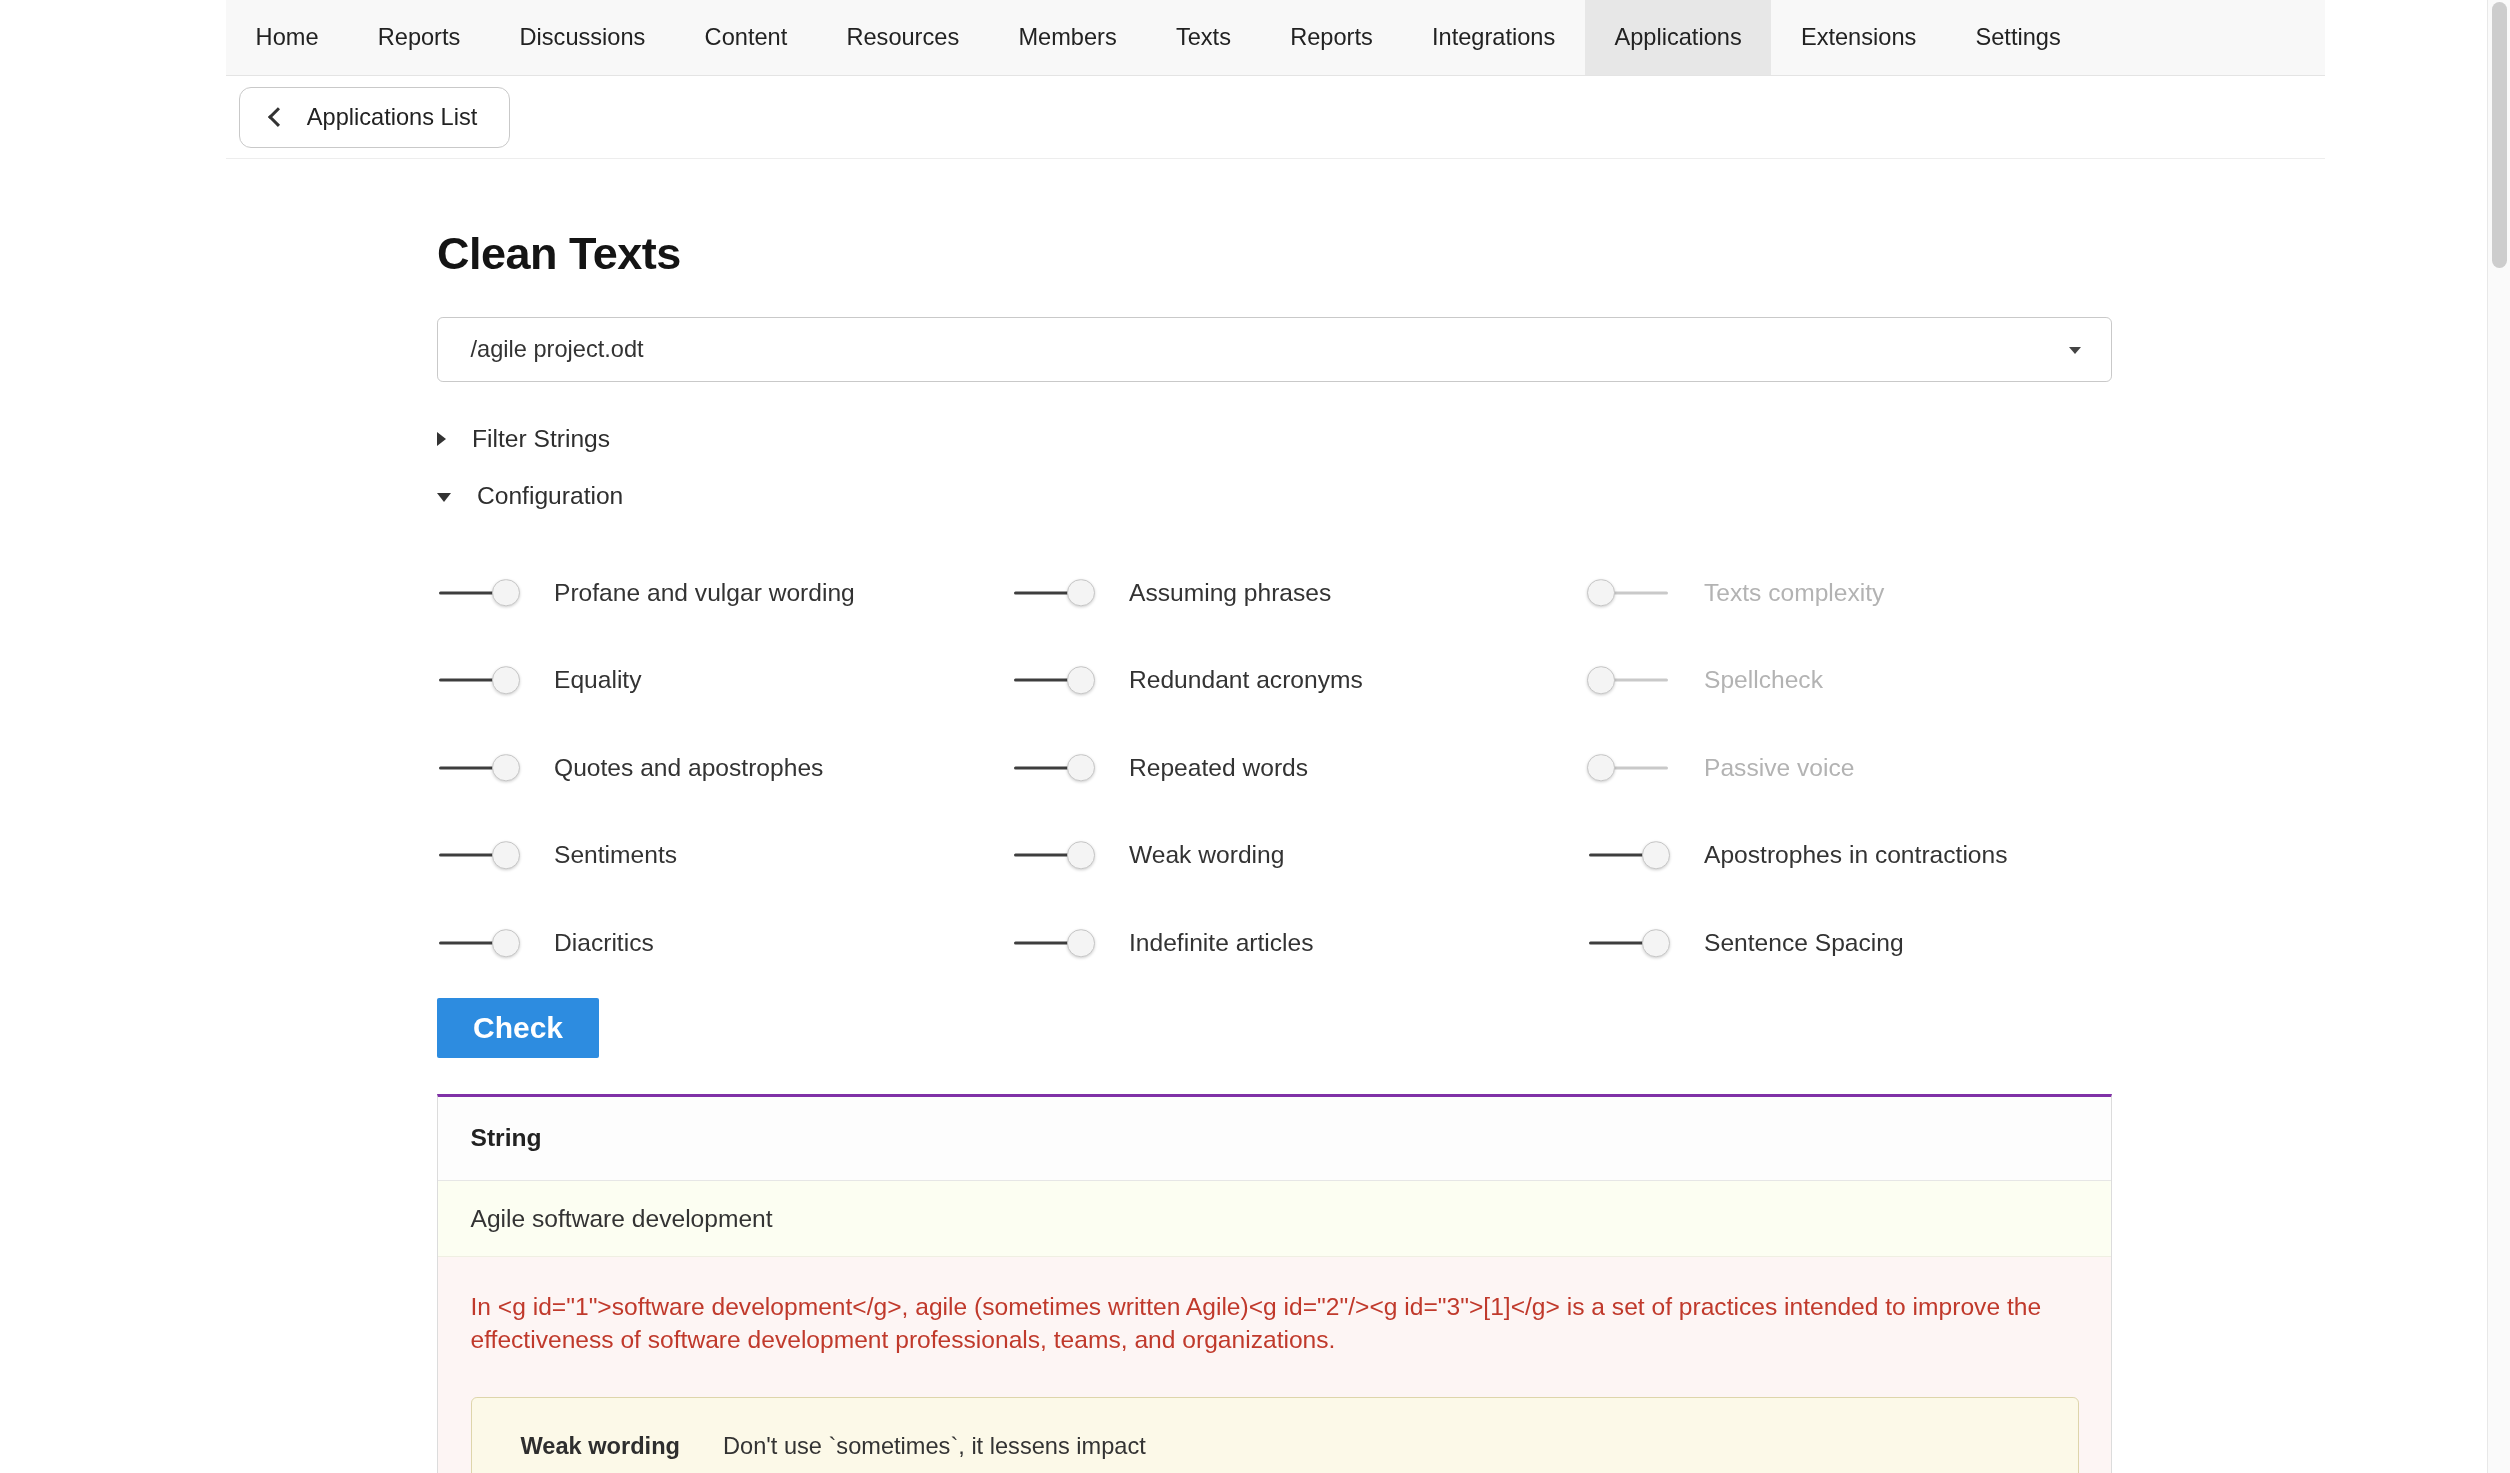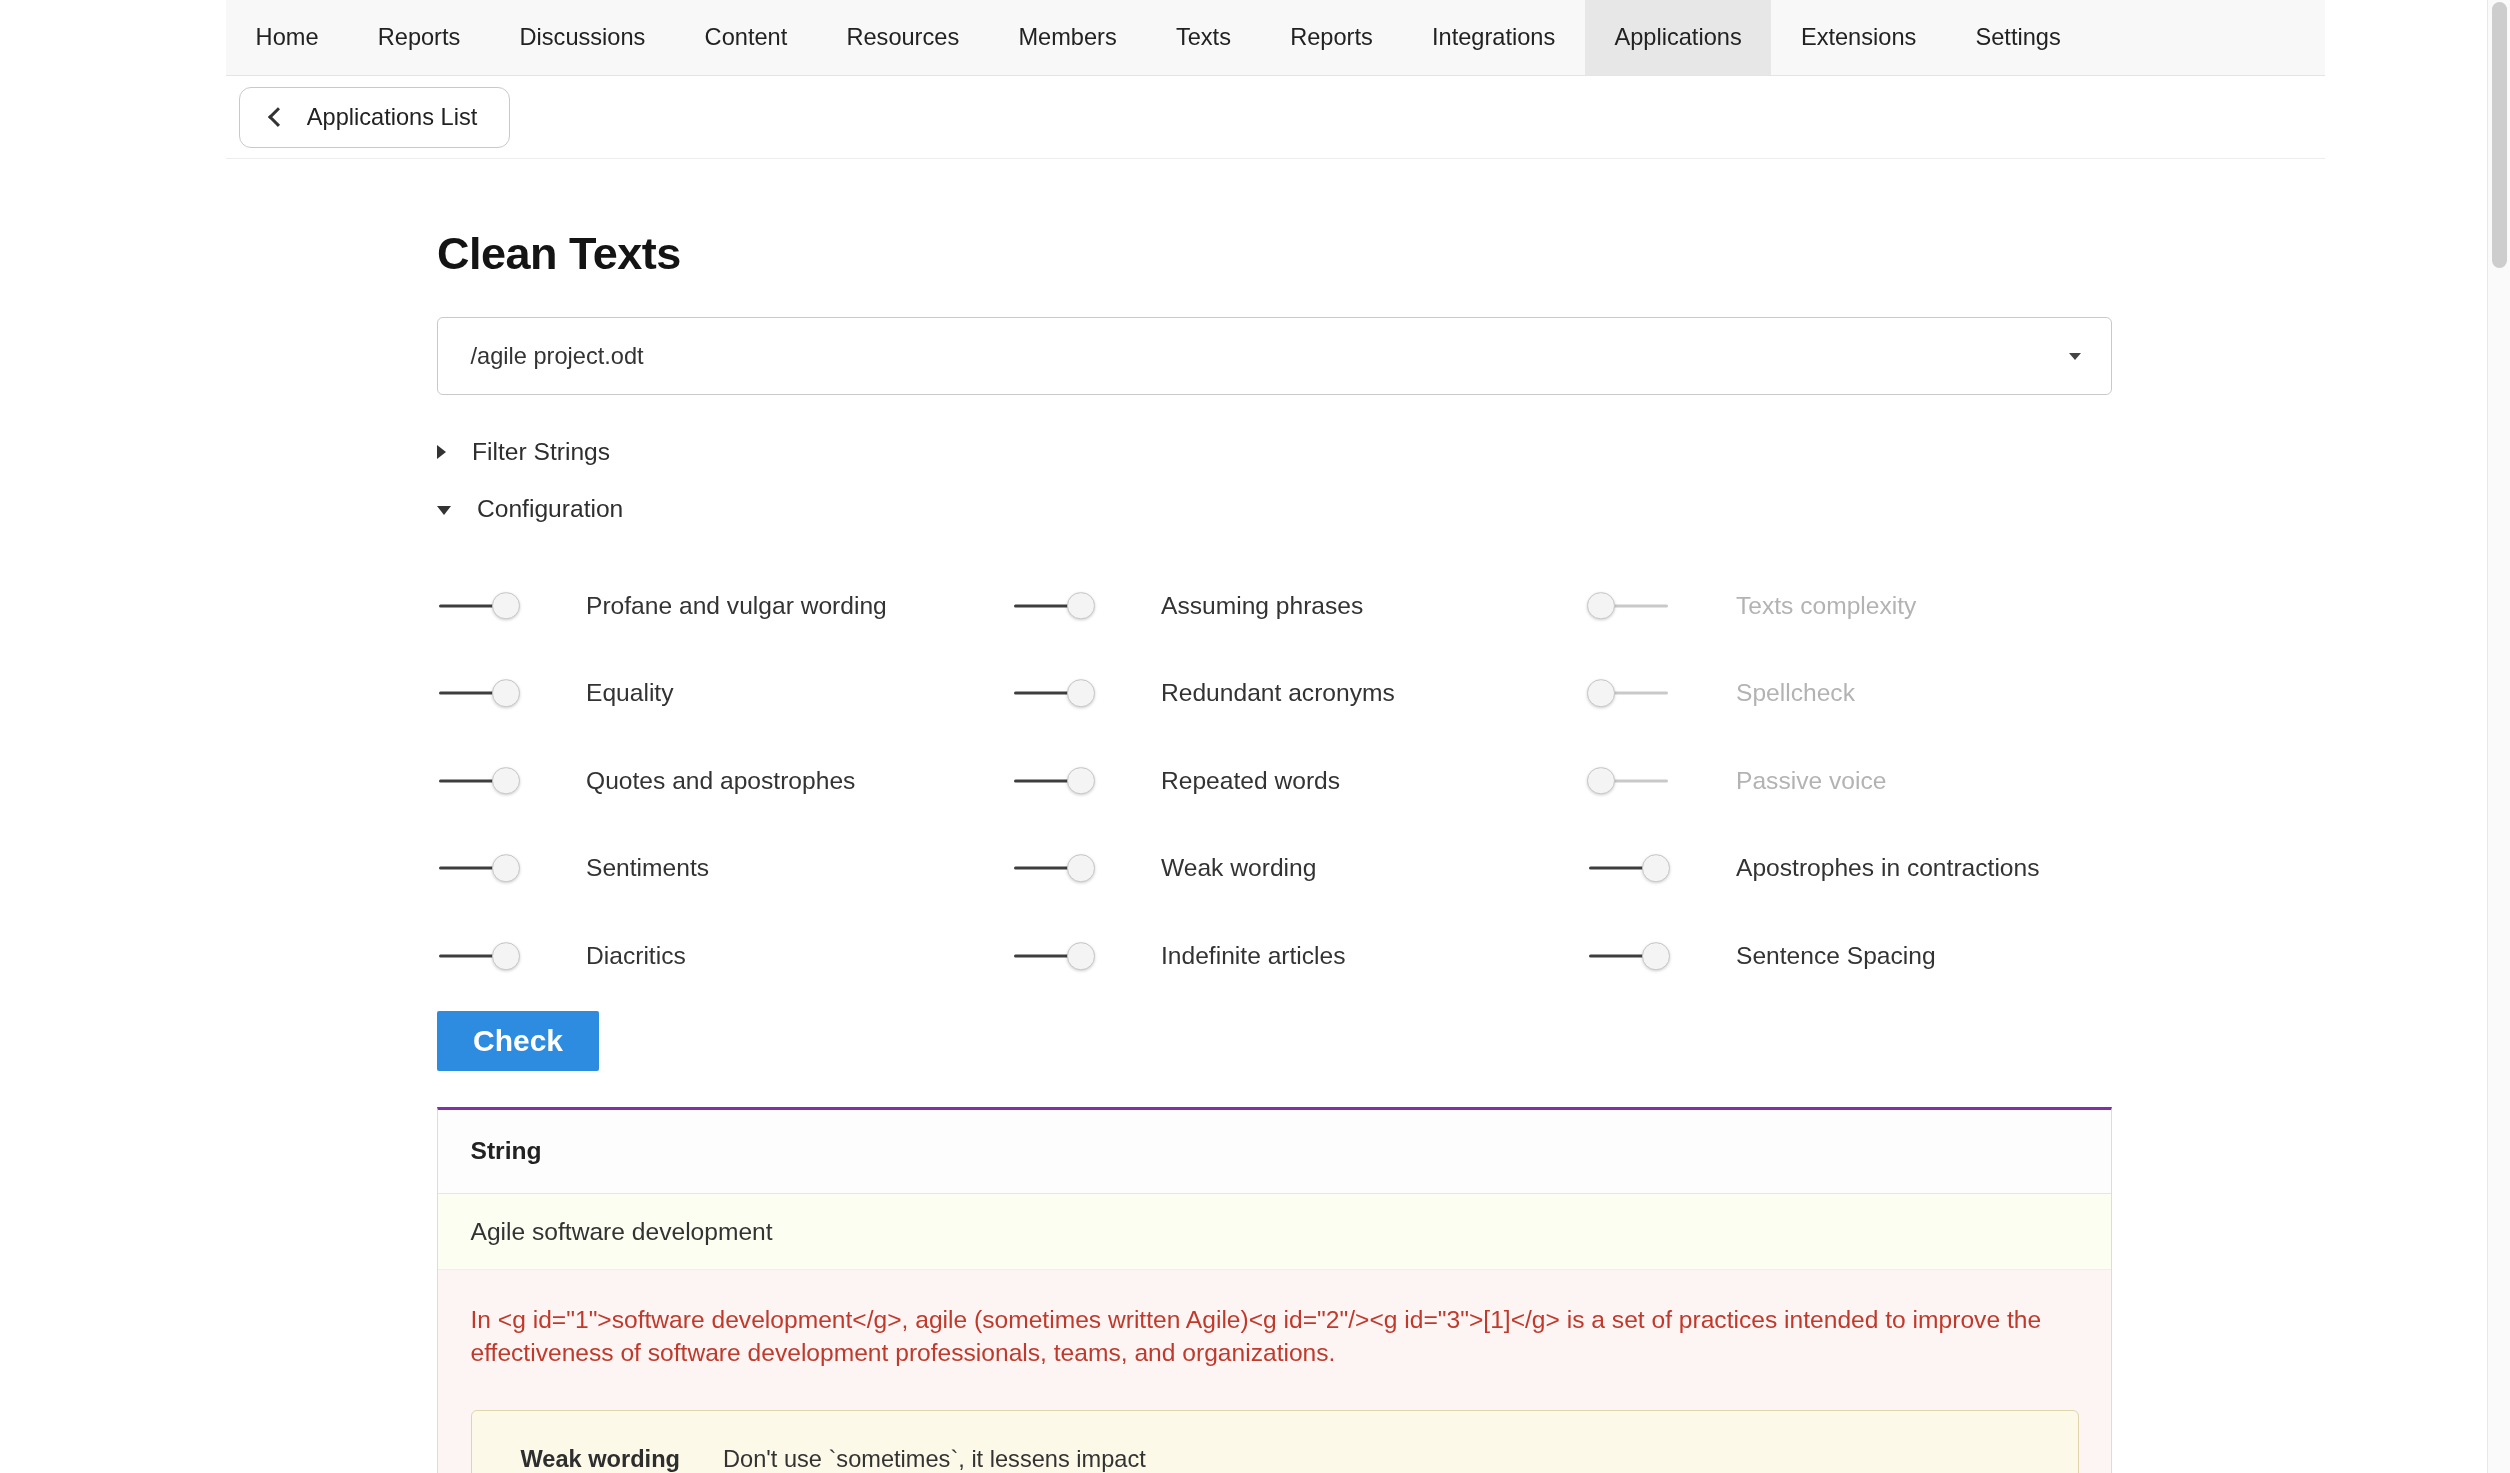"/agile project.odt" .file-select { height: 78px -> 65px }
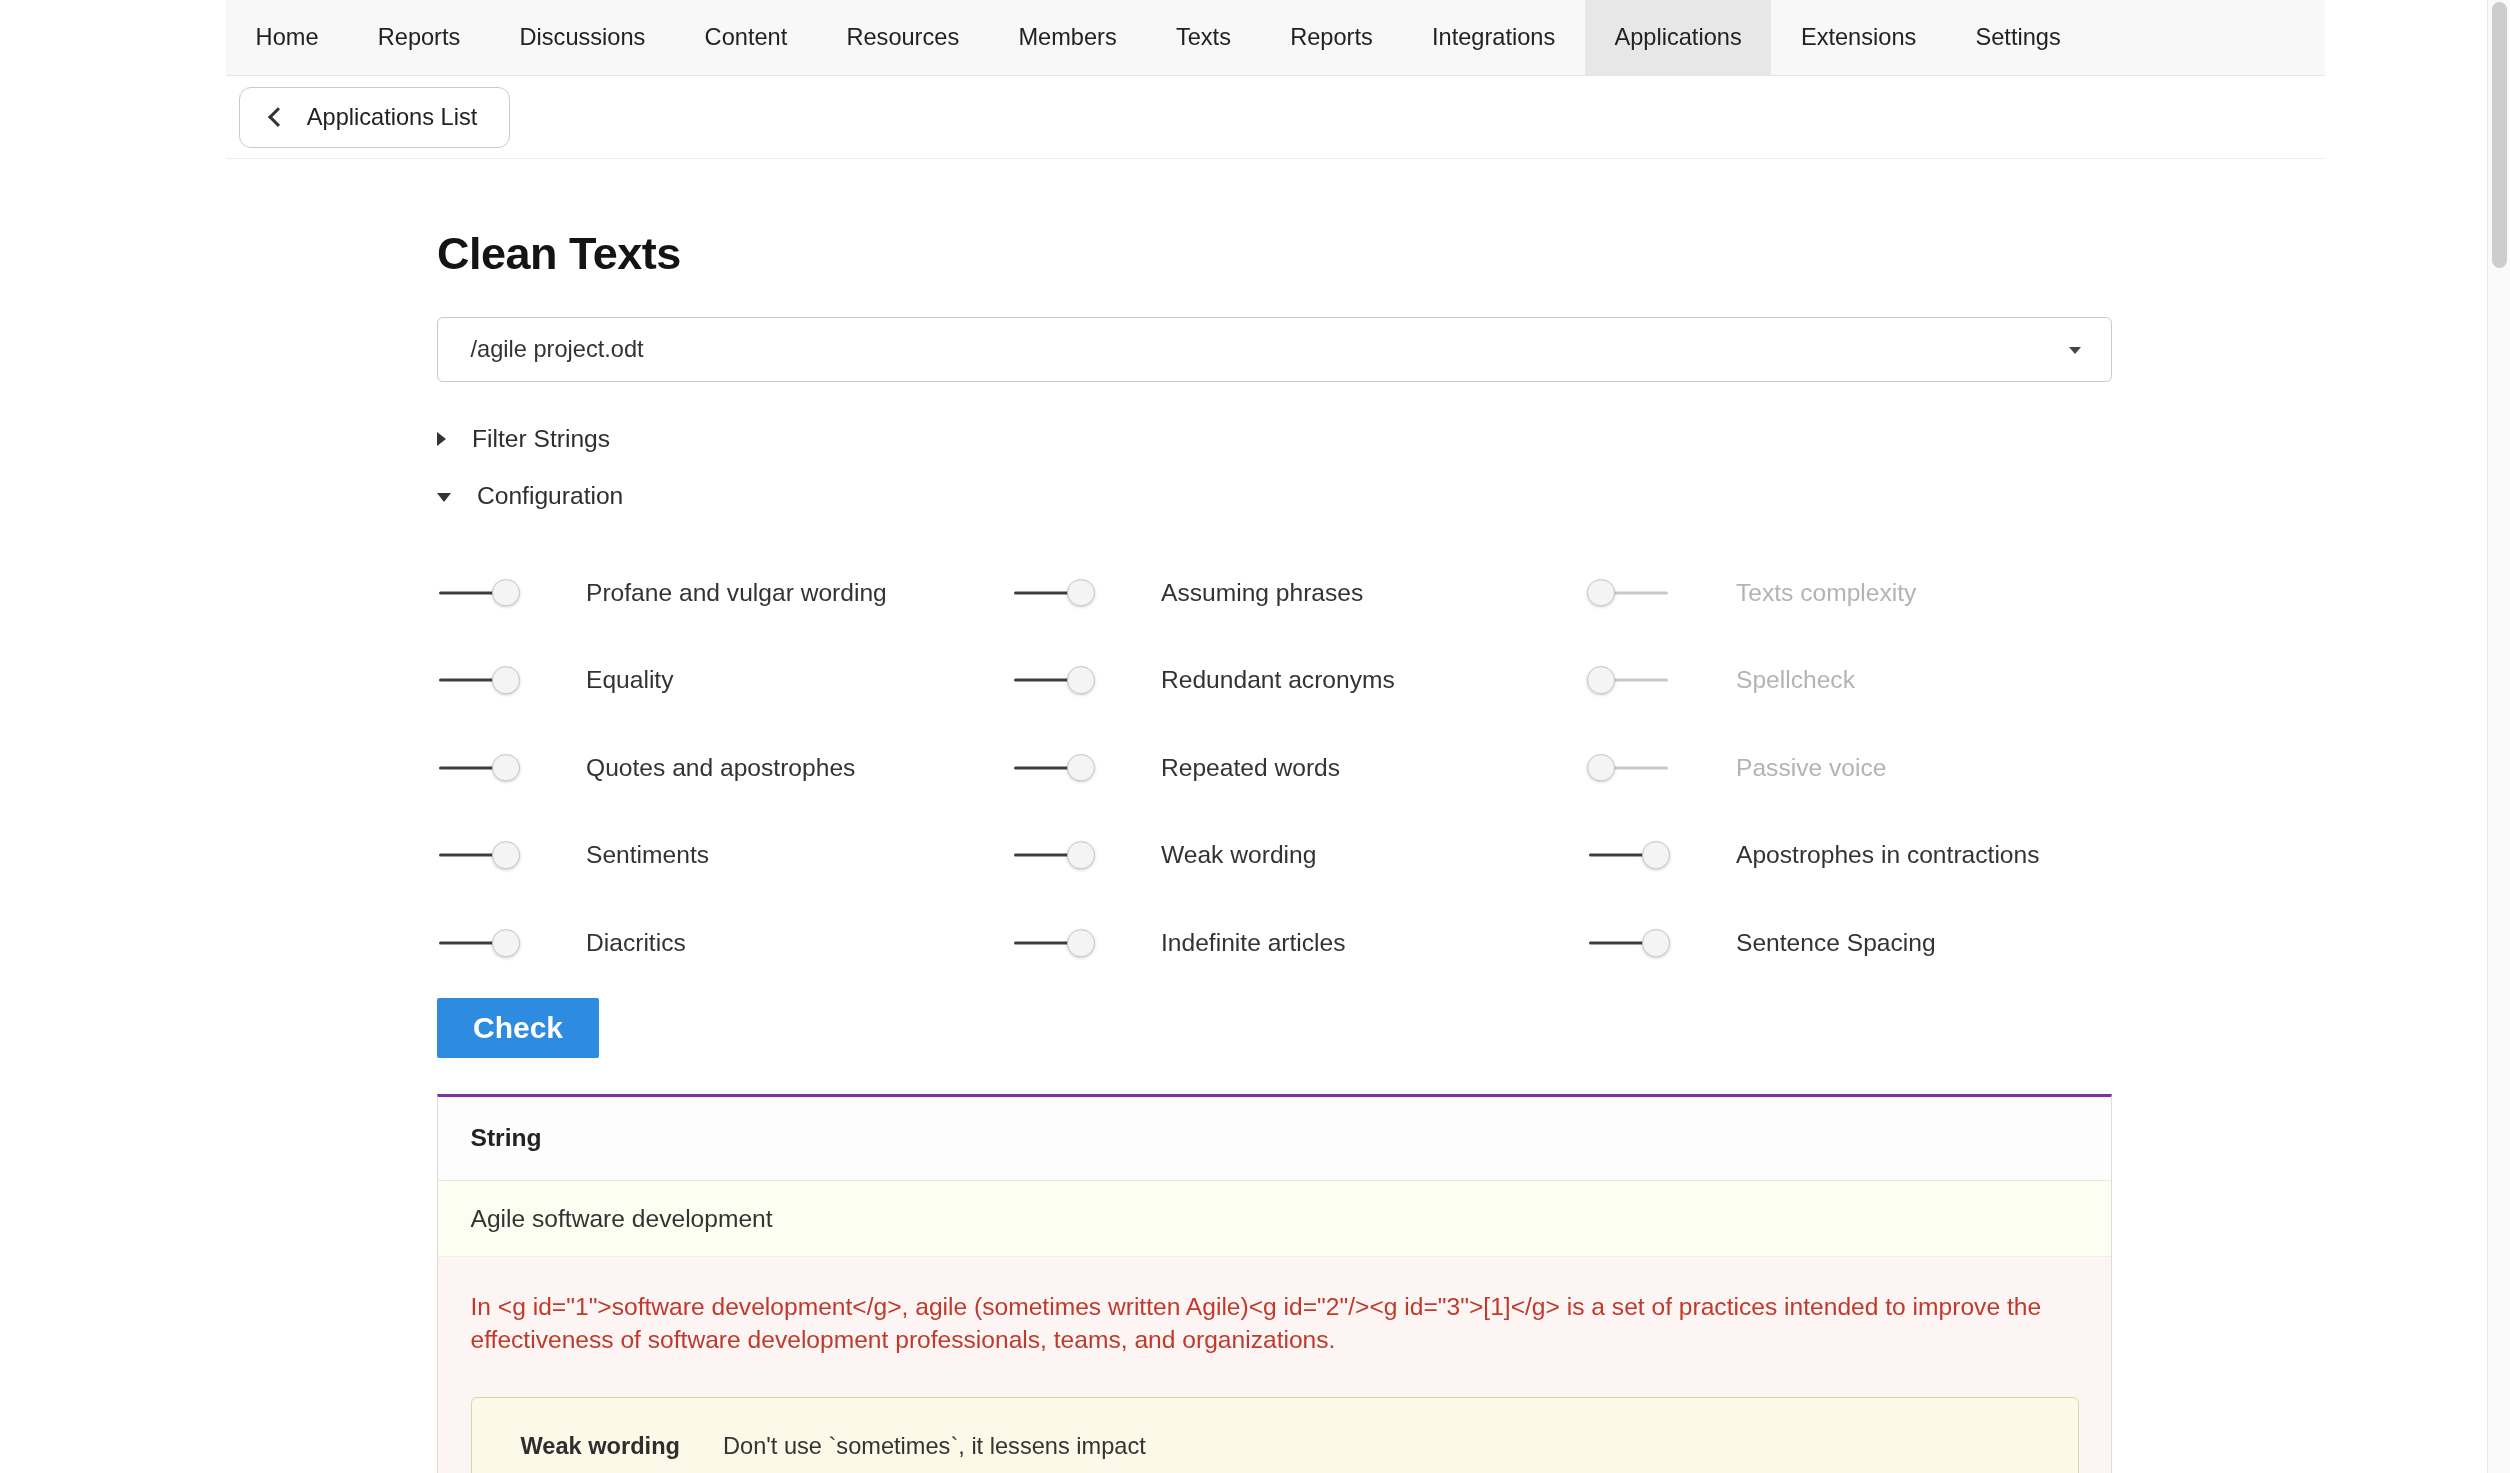"Profane and vulgar wording" .toggle-label { margin-left: 32px -> none }
